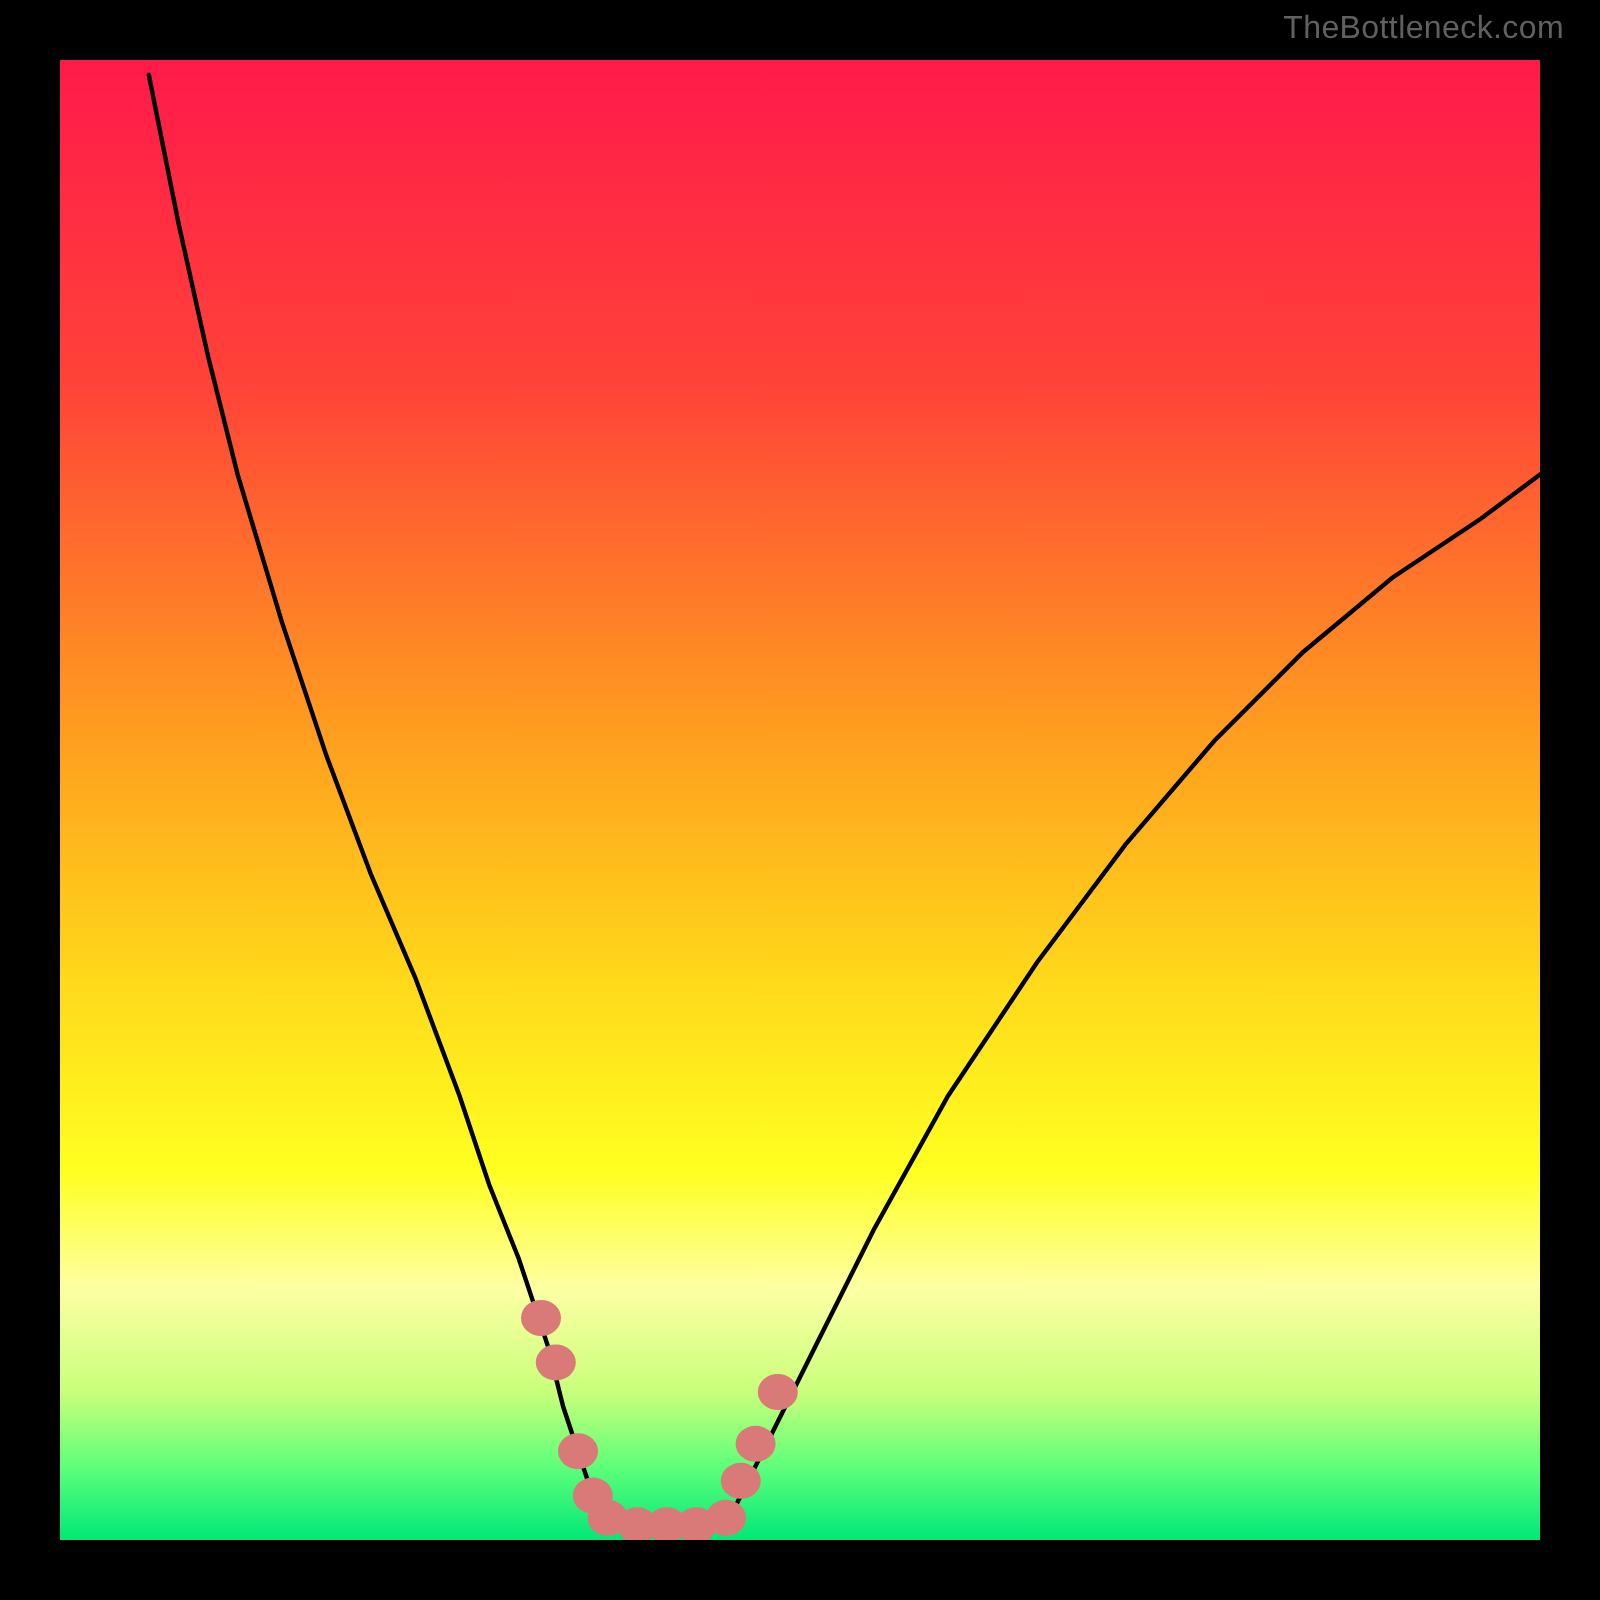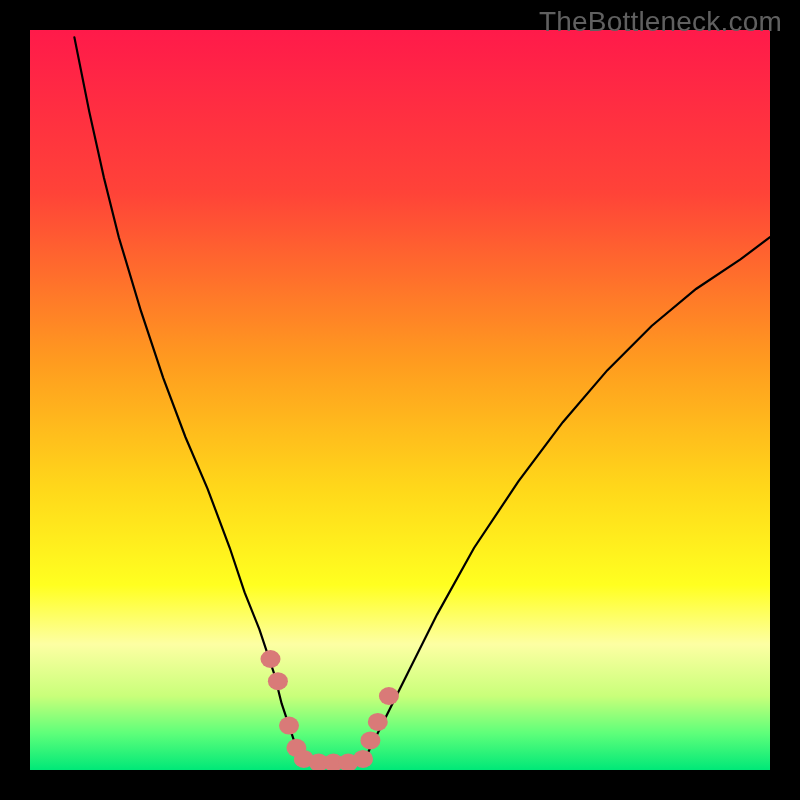"TheBottleneck.com" .watermark { font-size: 28px -> 16px }
